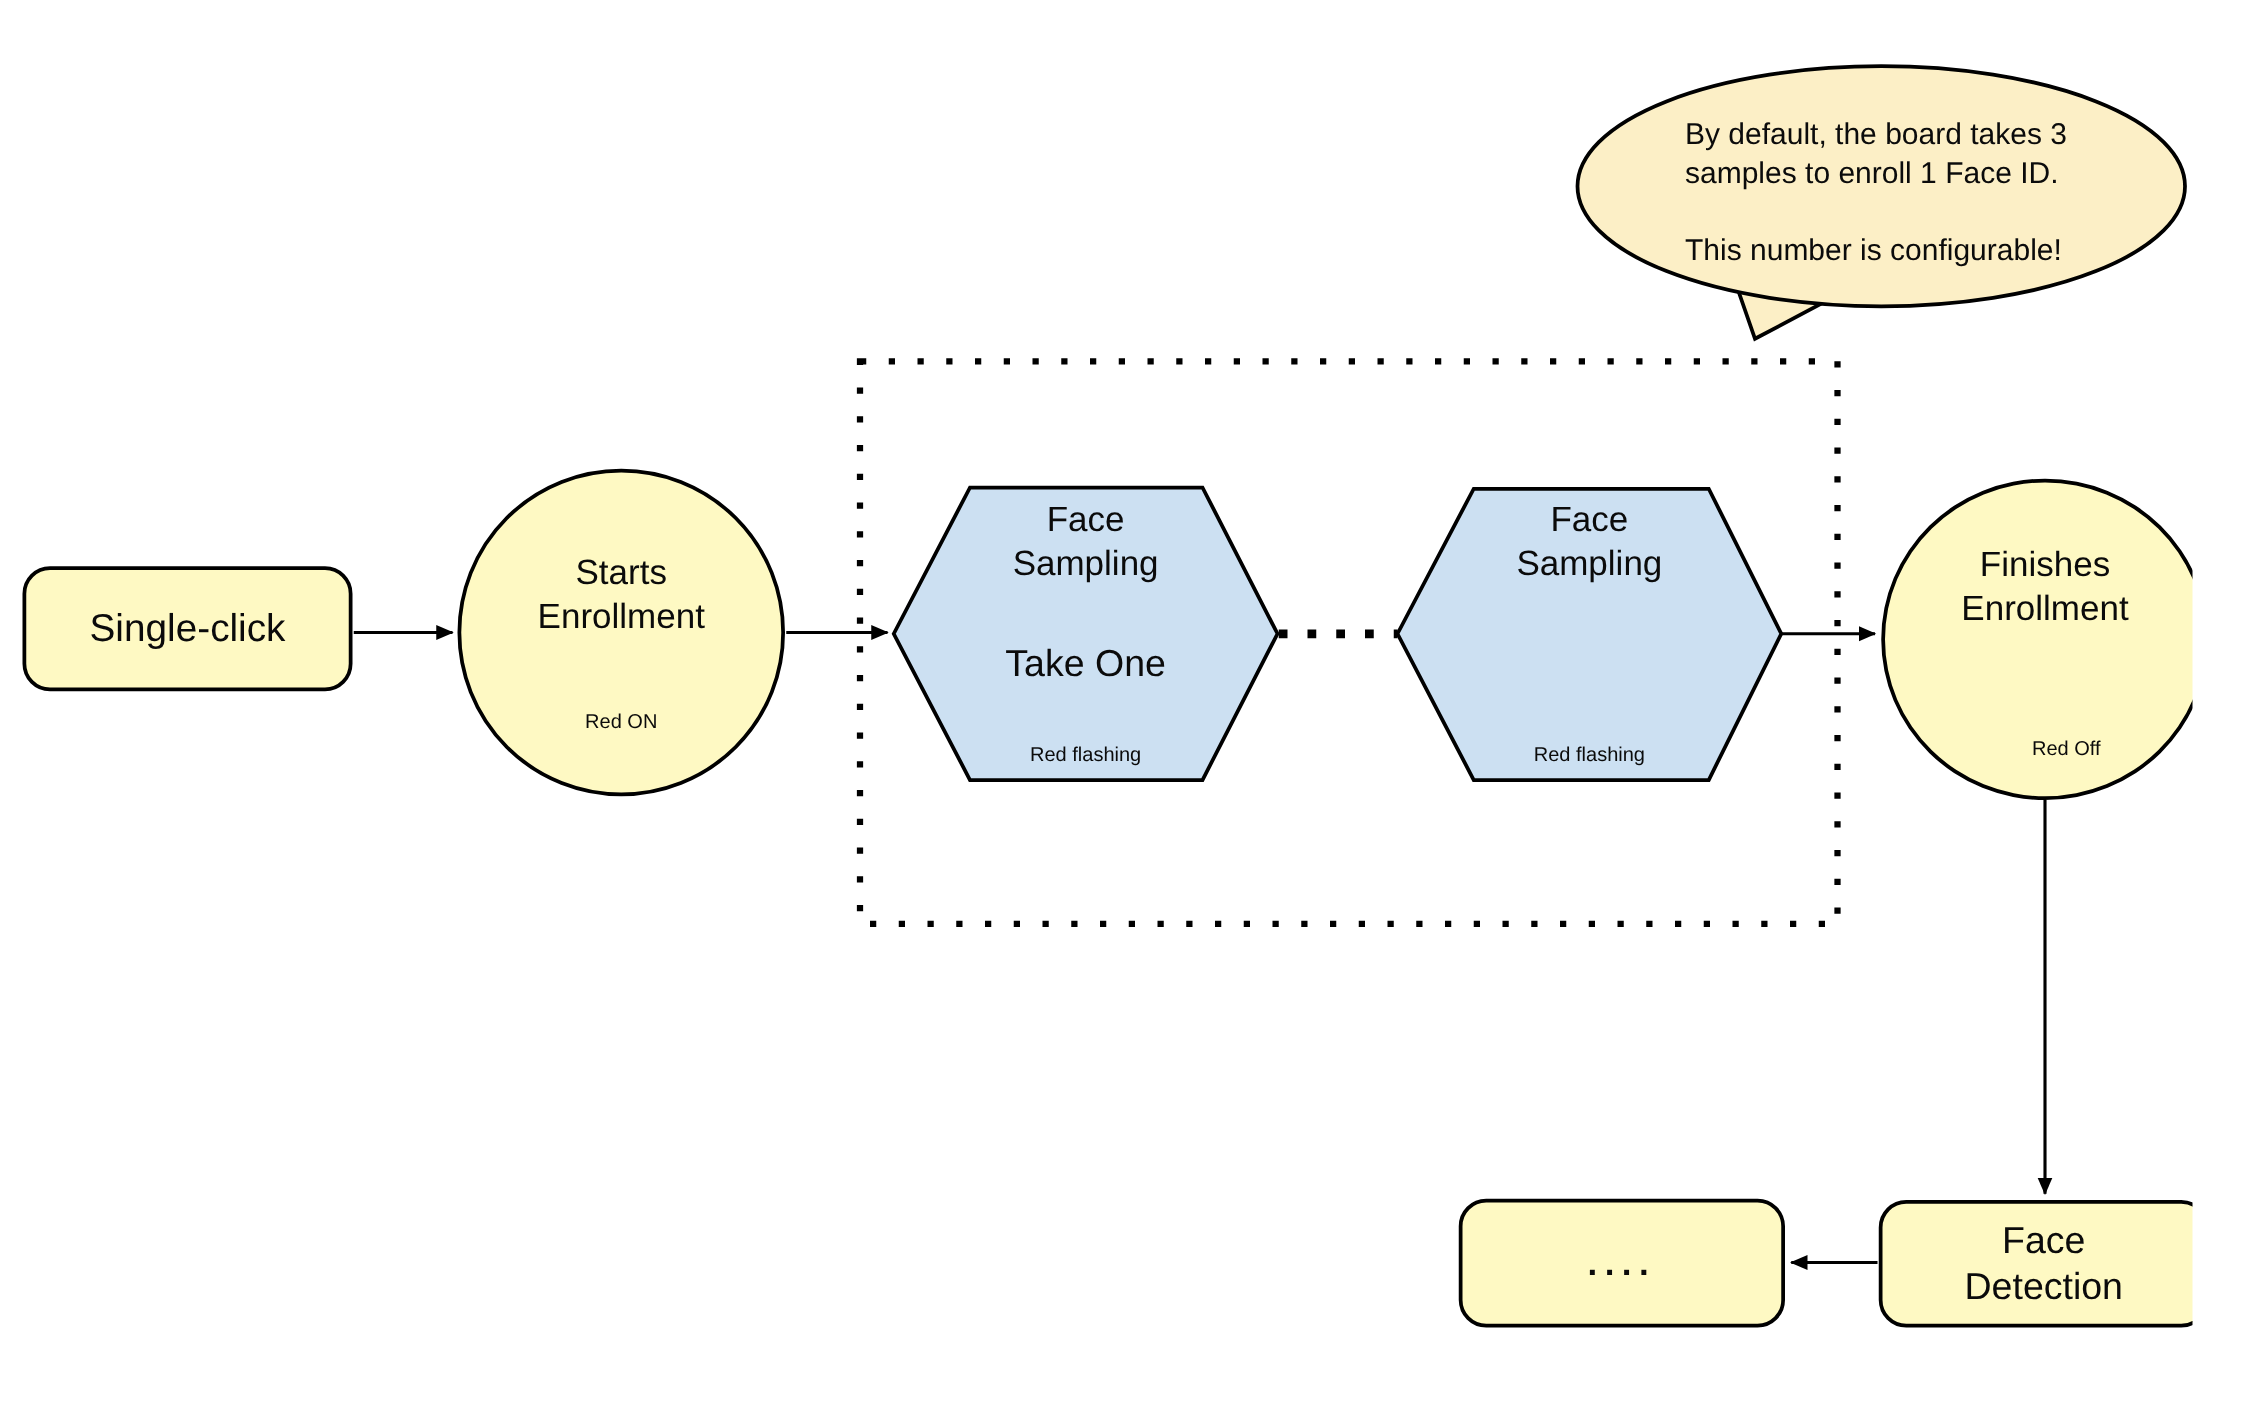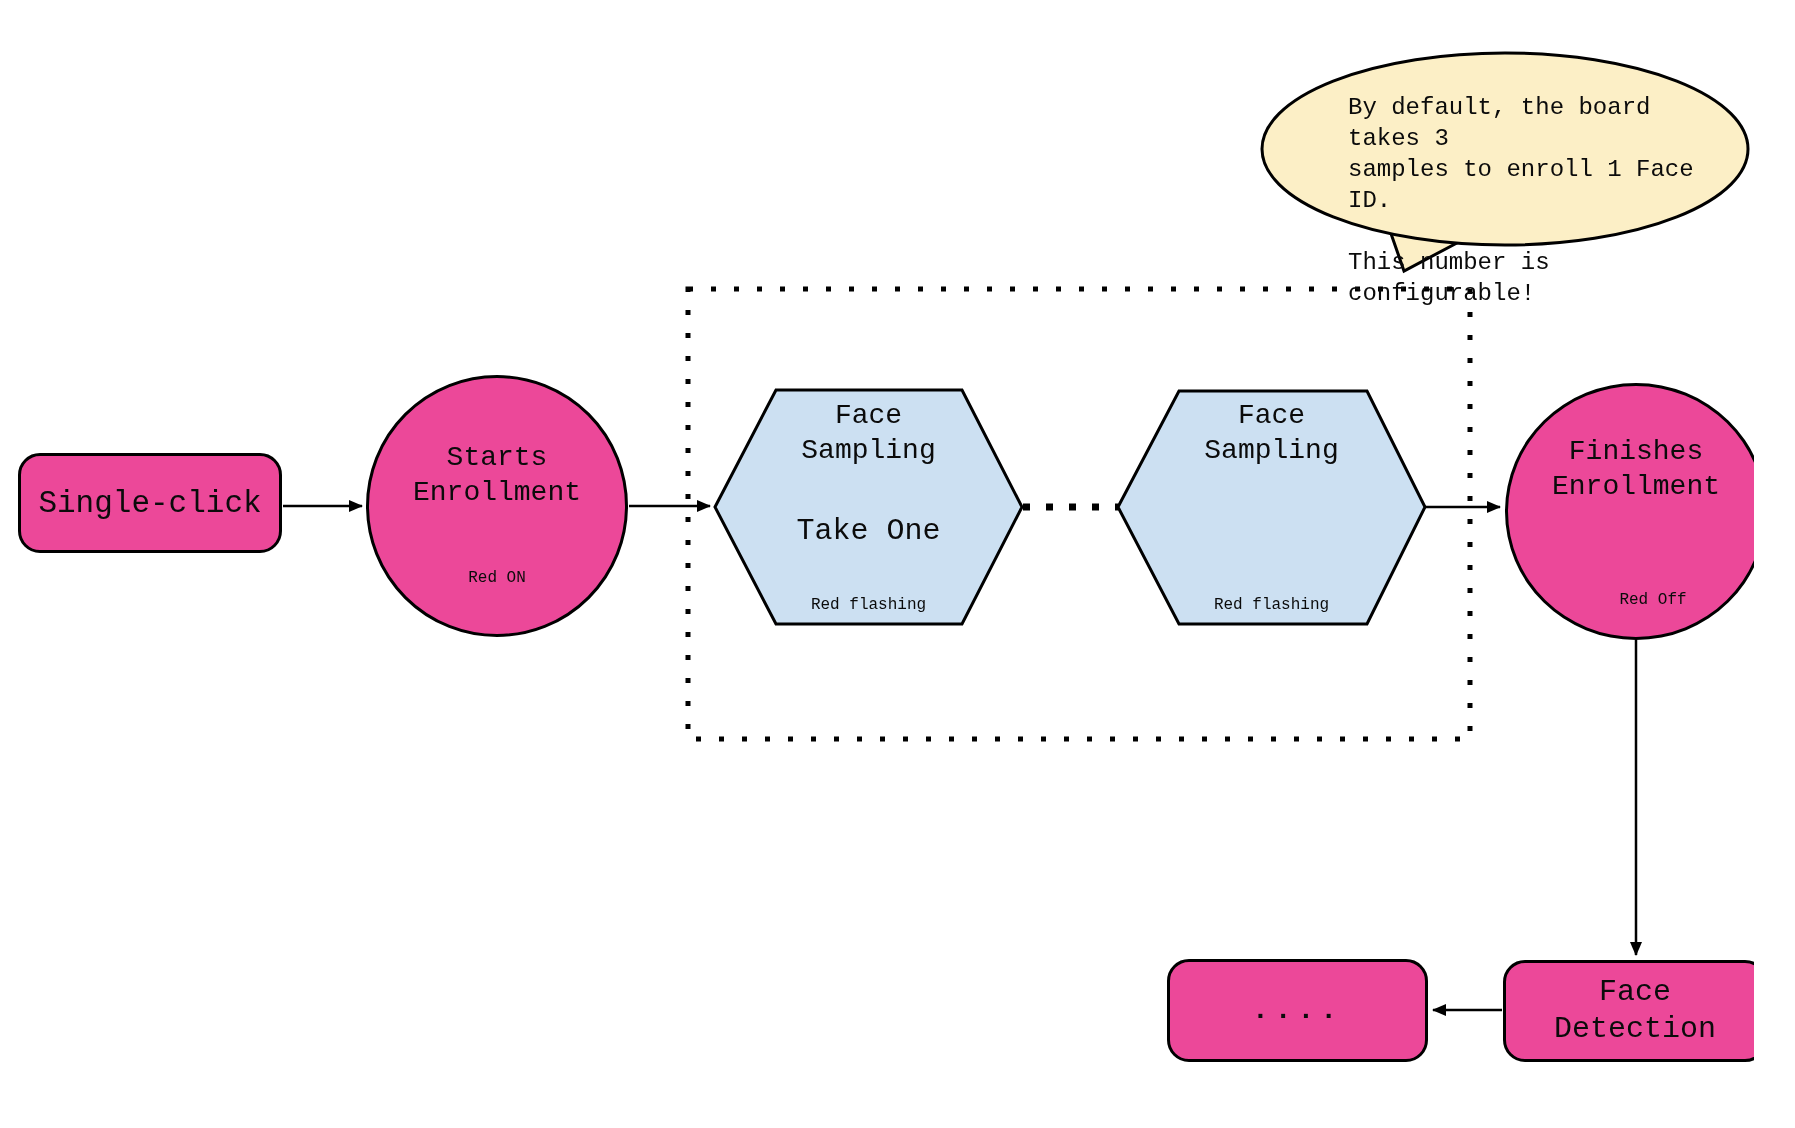"By default, the board takes" .canvas { font-family: Liberation Mono, monospace -> Liberation Sans, sans-serif }
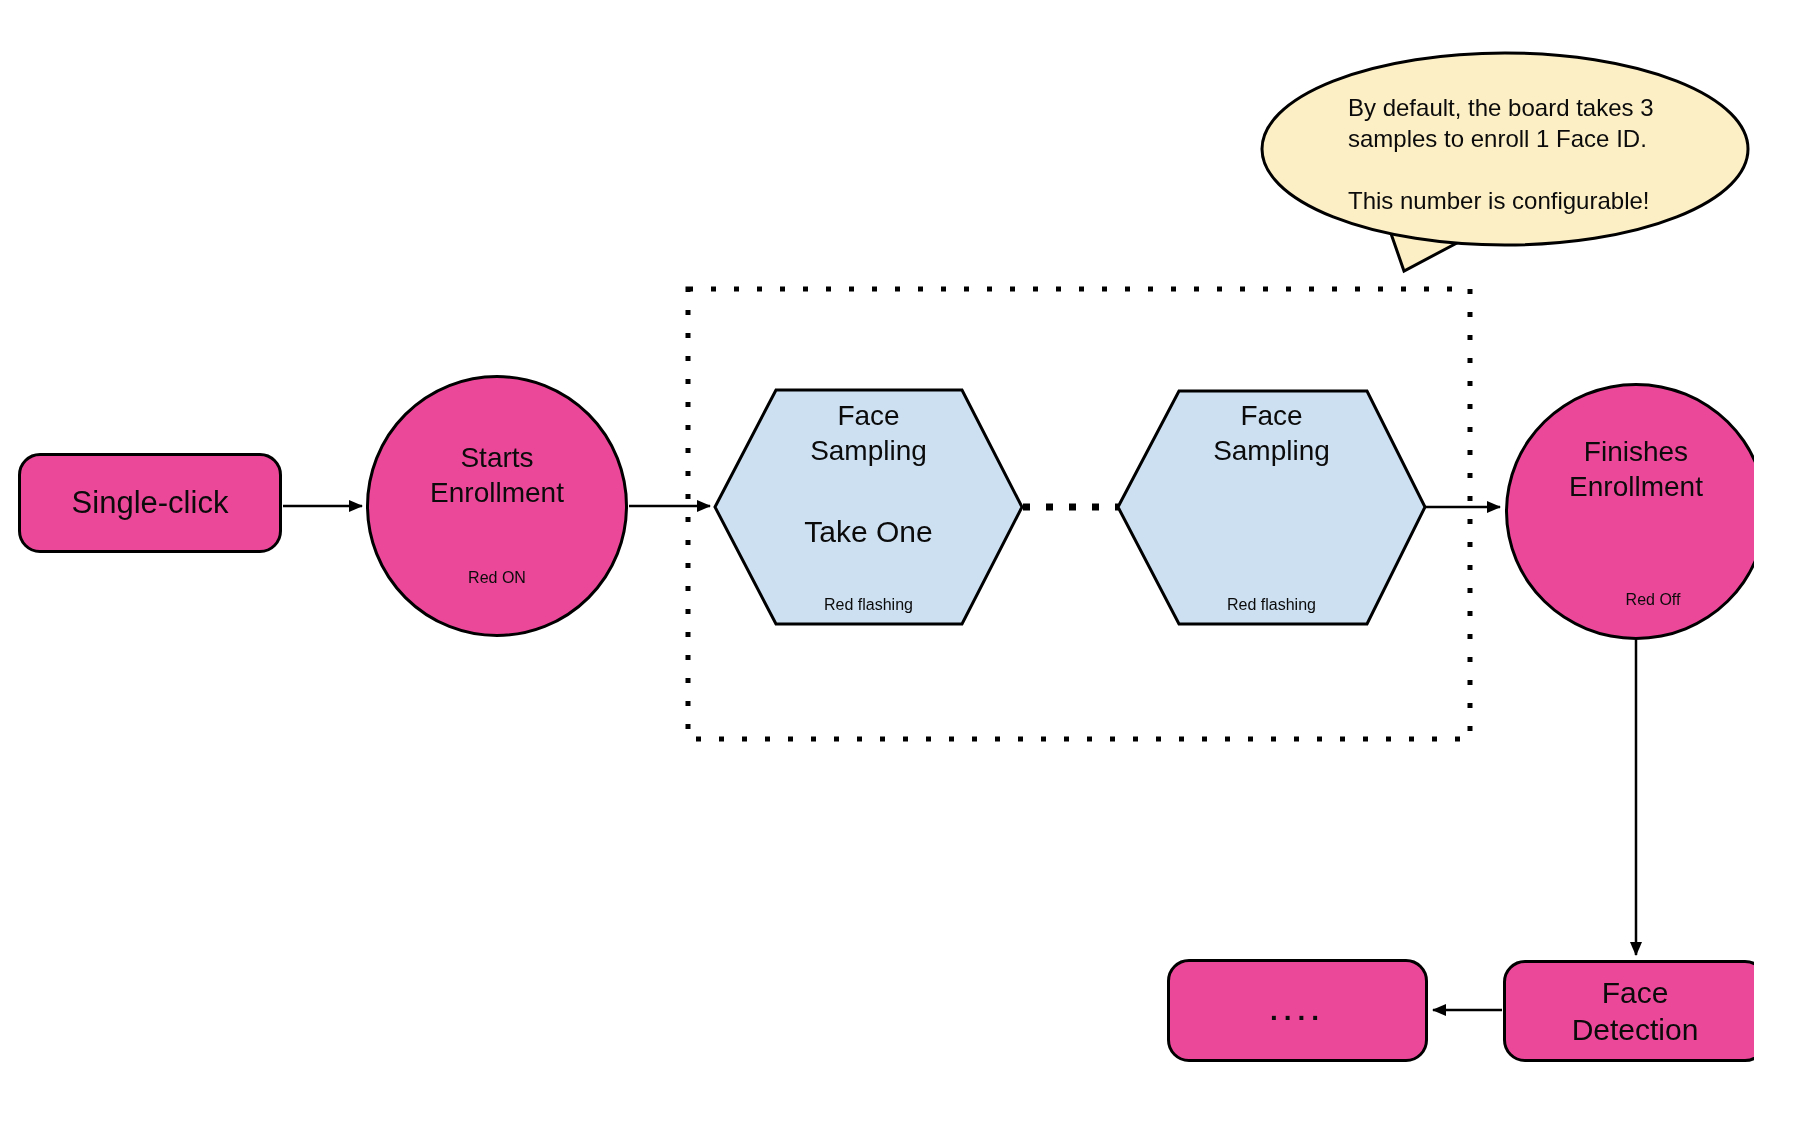"Single-click" .node { background: #ec4899 -> #fef9c3 }
